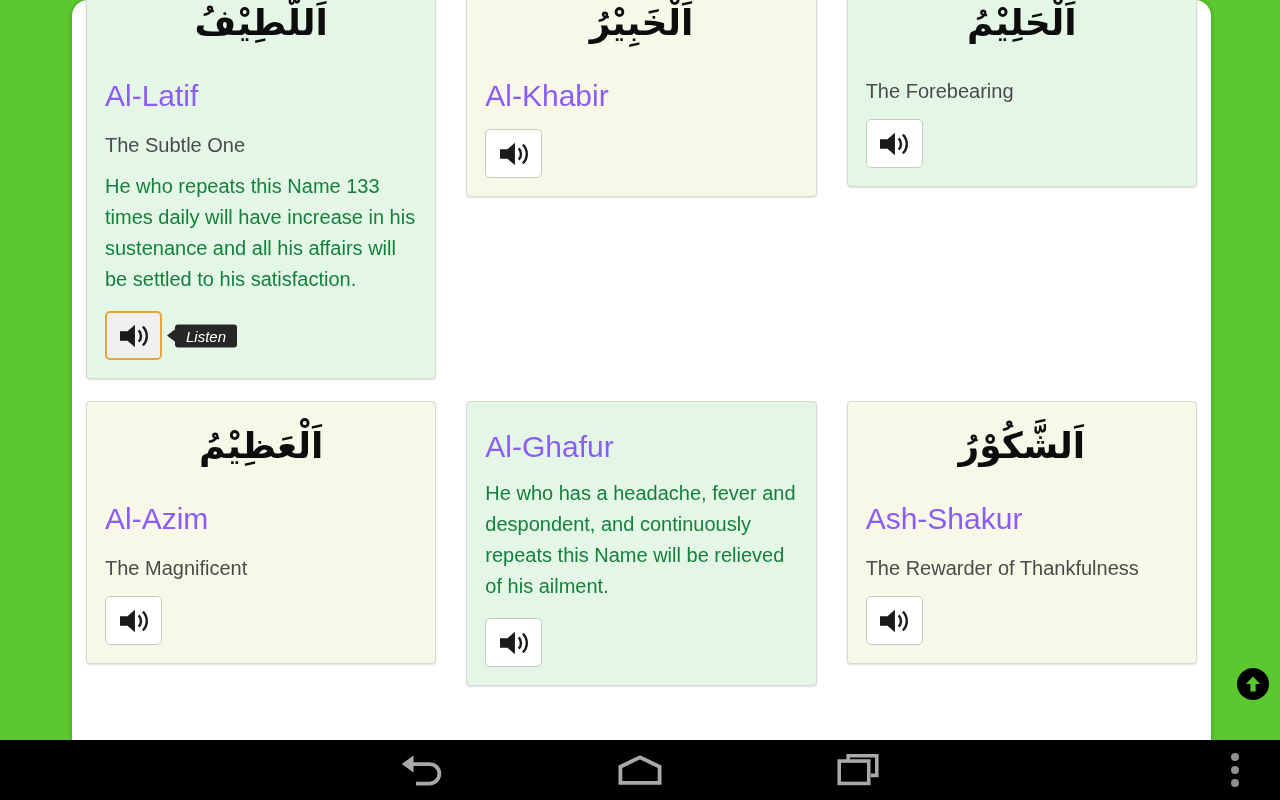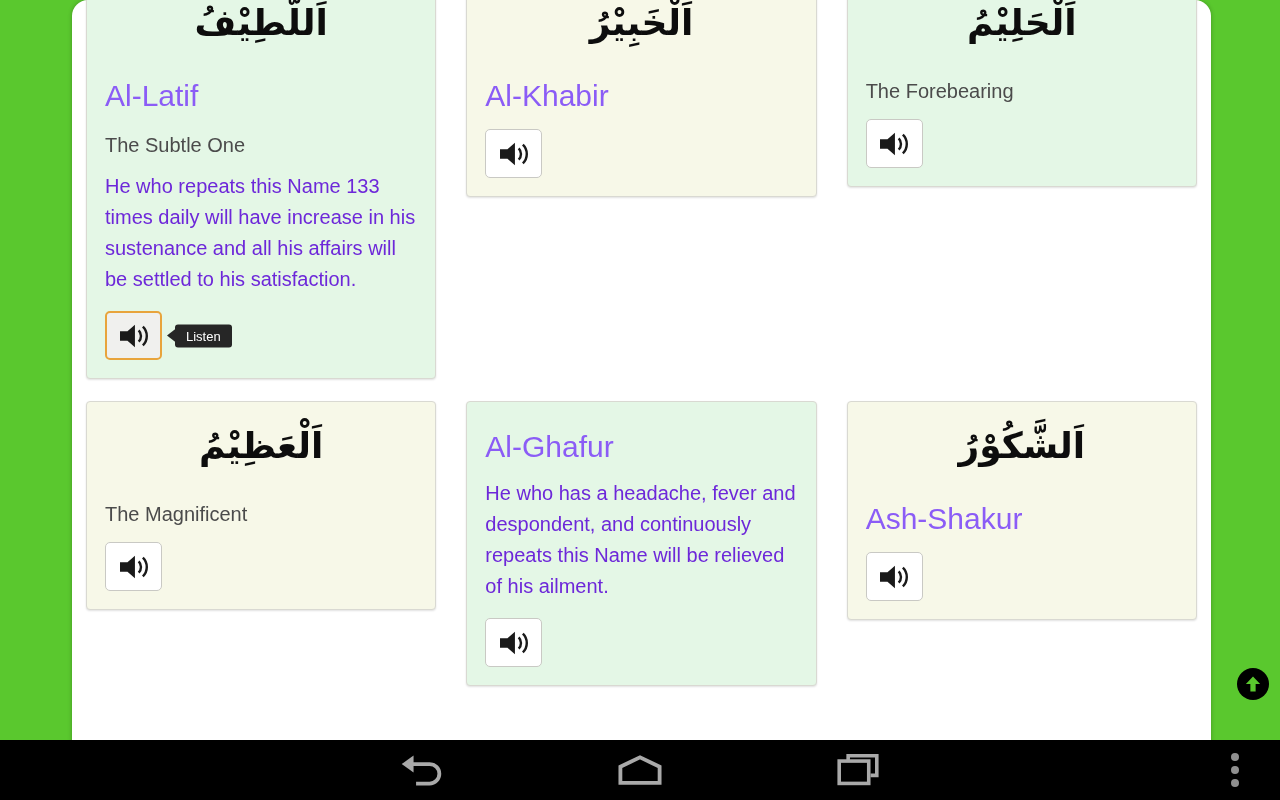"He who repeats this Name" .name-description { color: #6d28d9 -> #15803d }
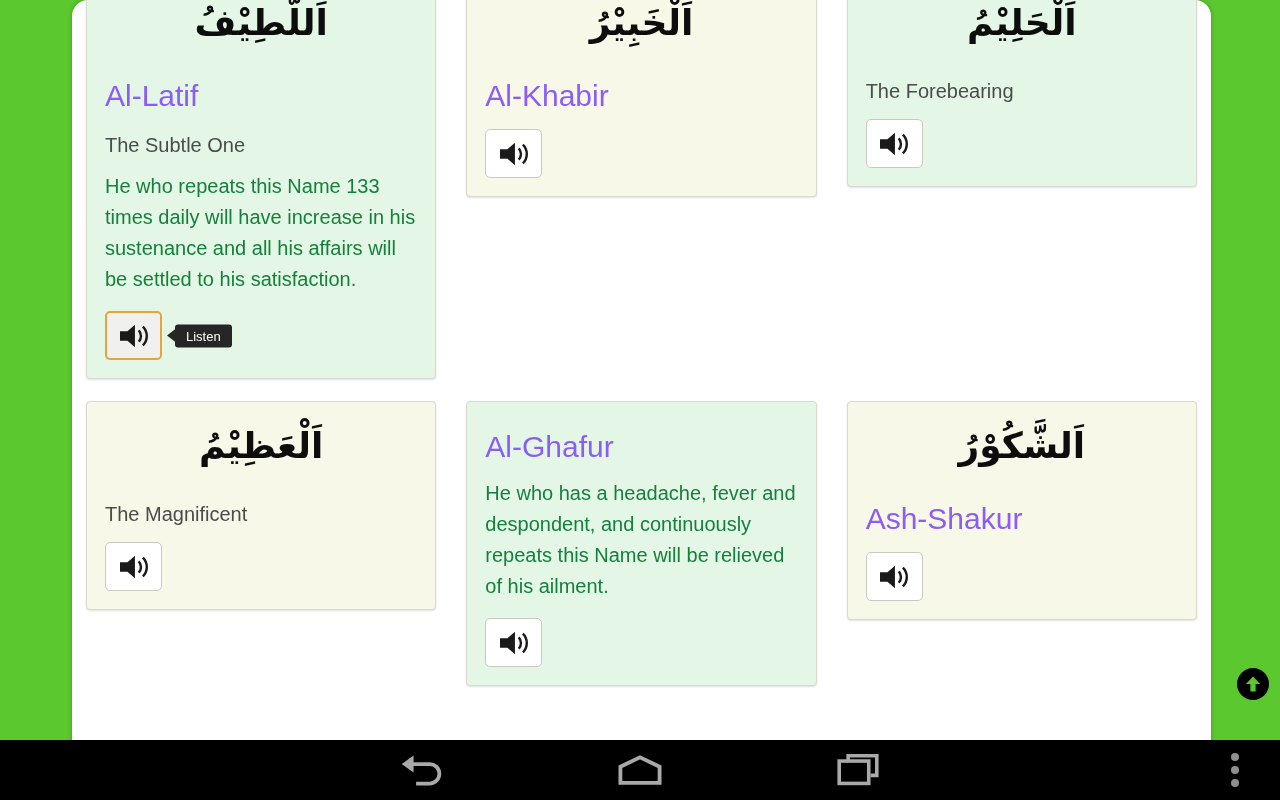"Listen" .tooltip { font-size: 13px -> 15px; font-style: none -> italic }
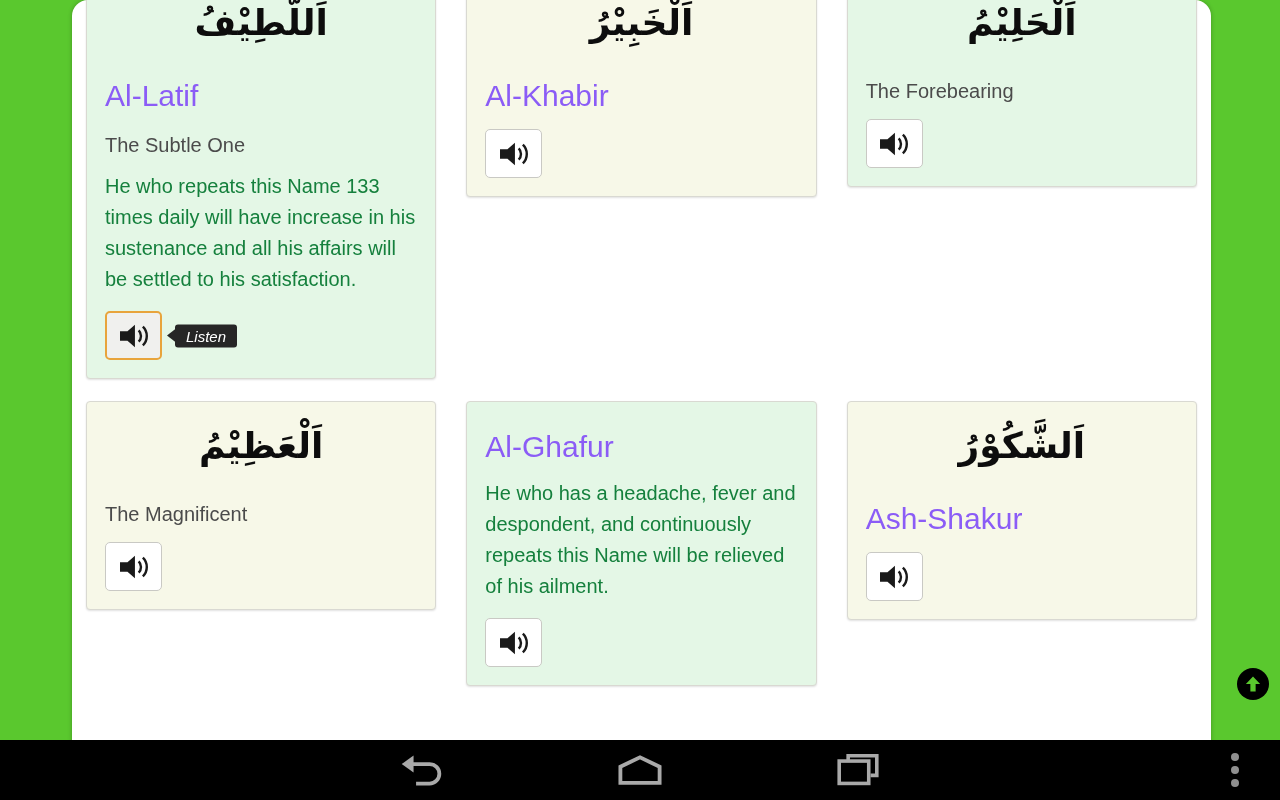"Al-Azim" h2.name-title { html: none -> <h2>Al-Azim</h2> }
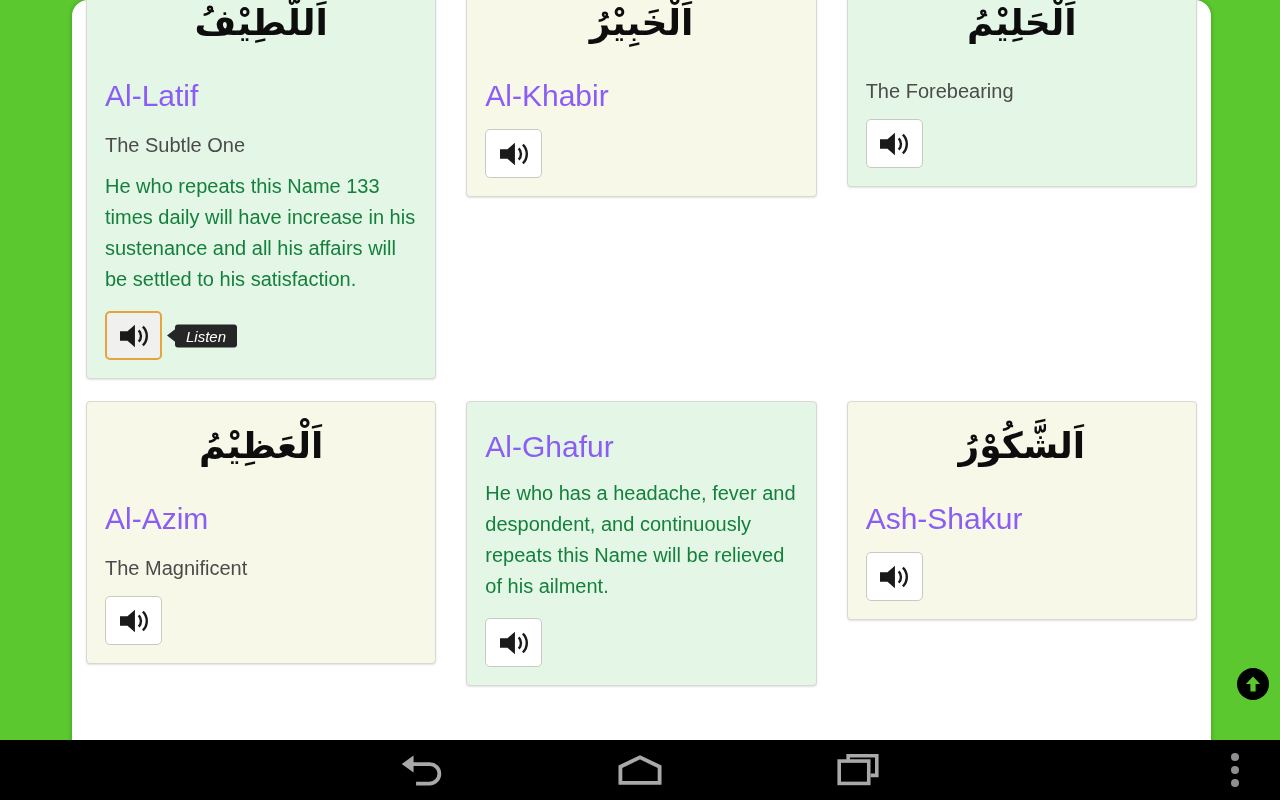"The Rewarder of Thankfulness" div.name-meaning { html: none -> <div>The Rewarder of Thankfulness</div> }
